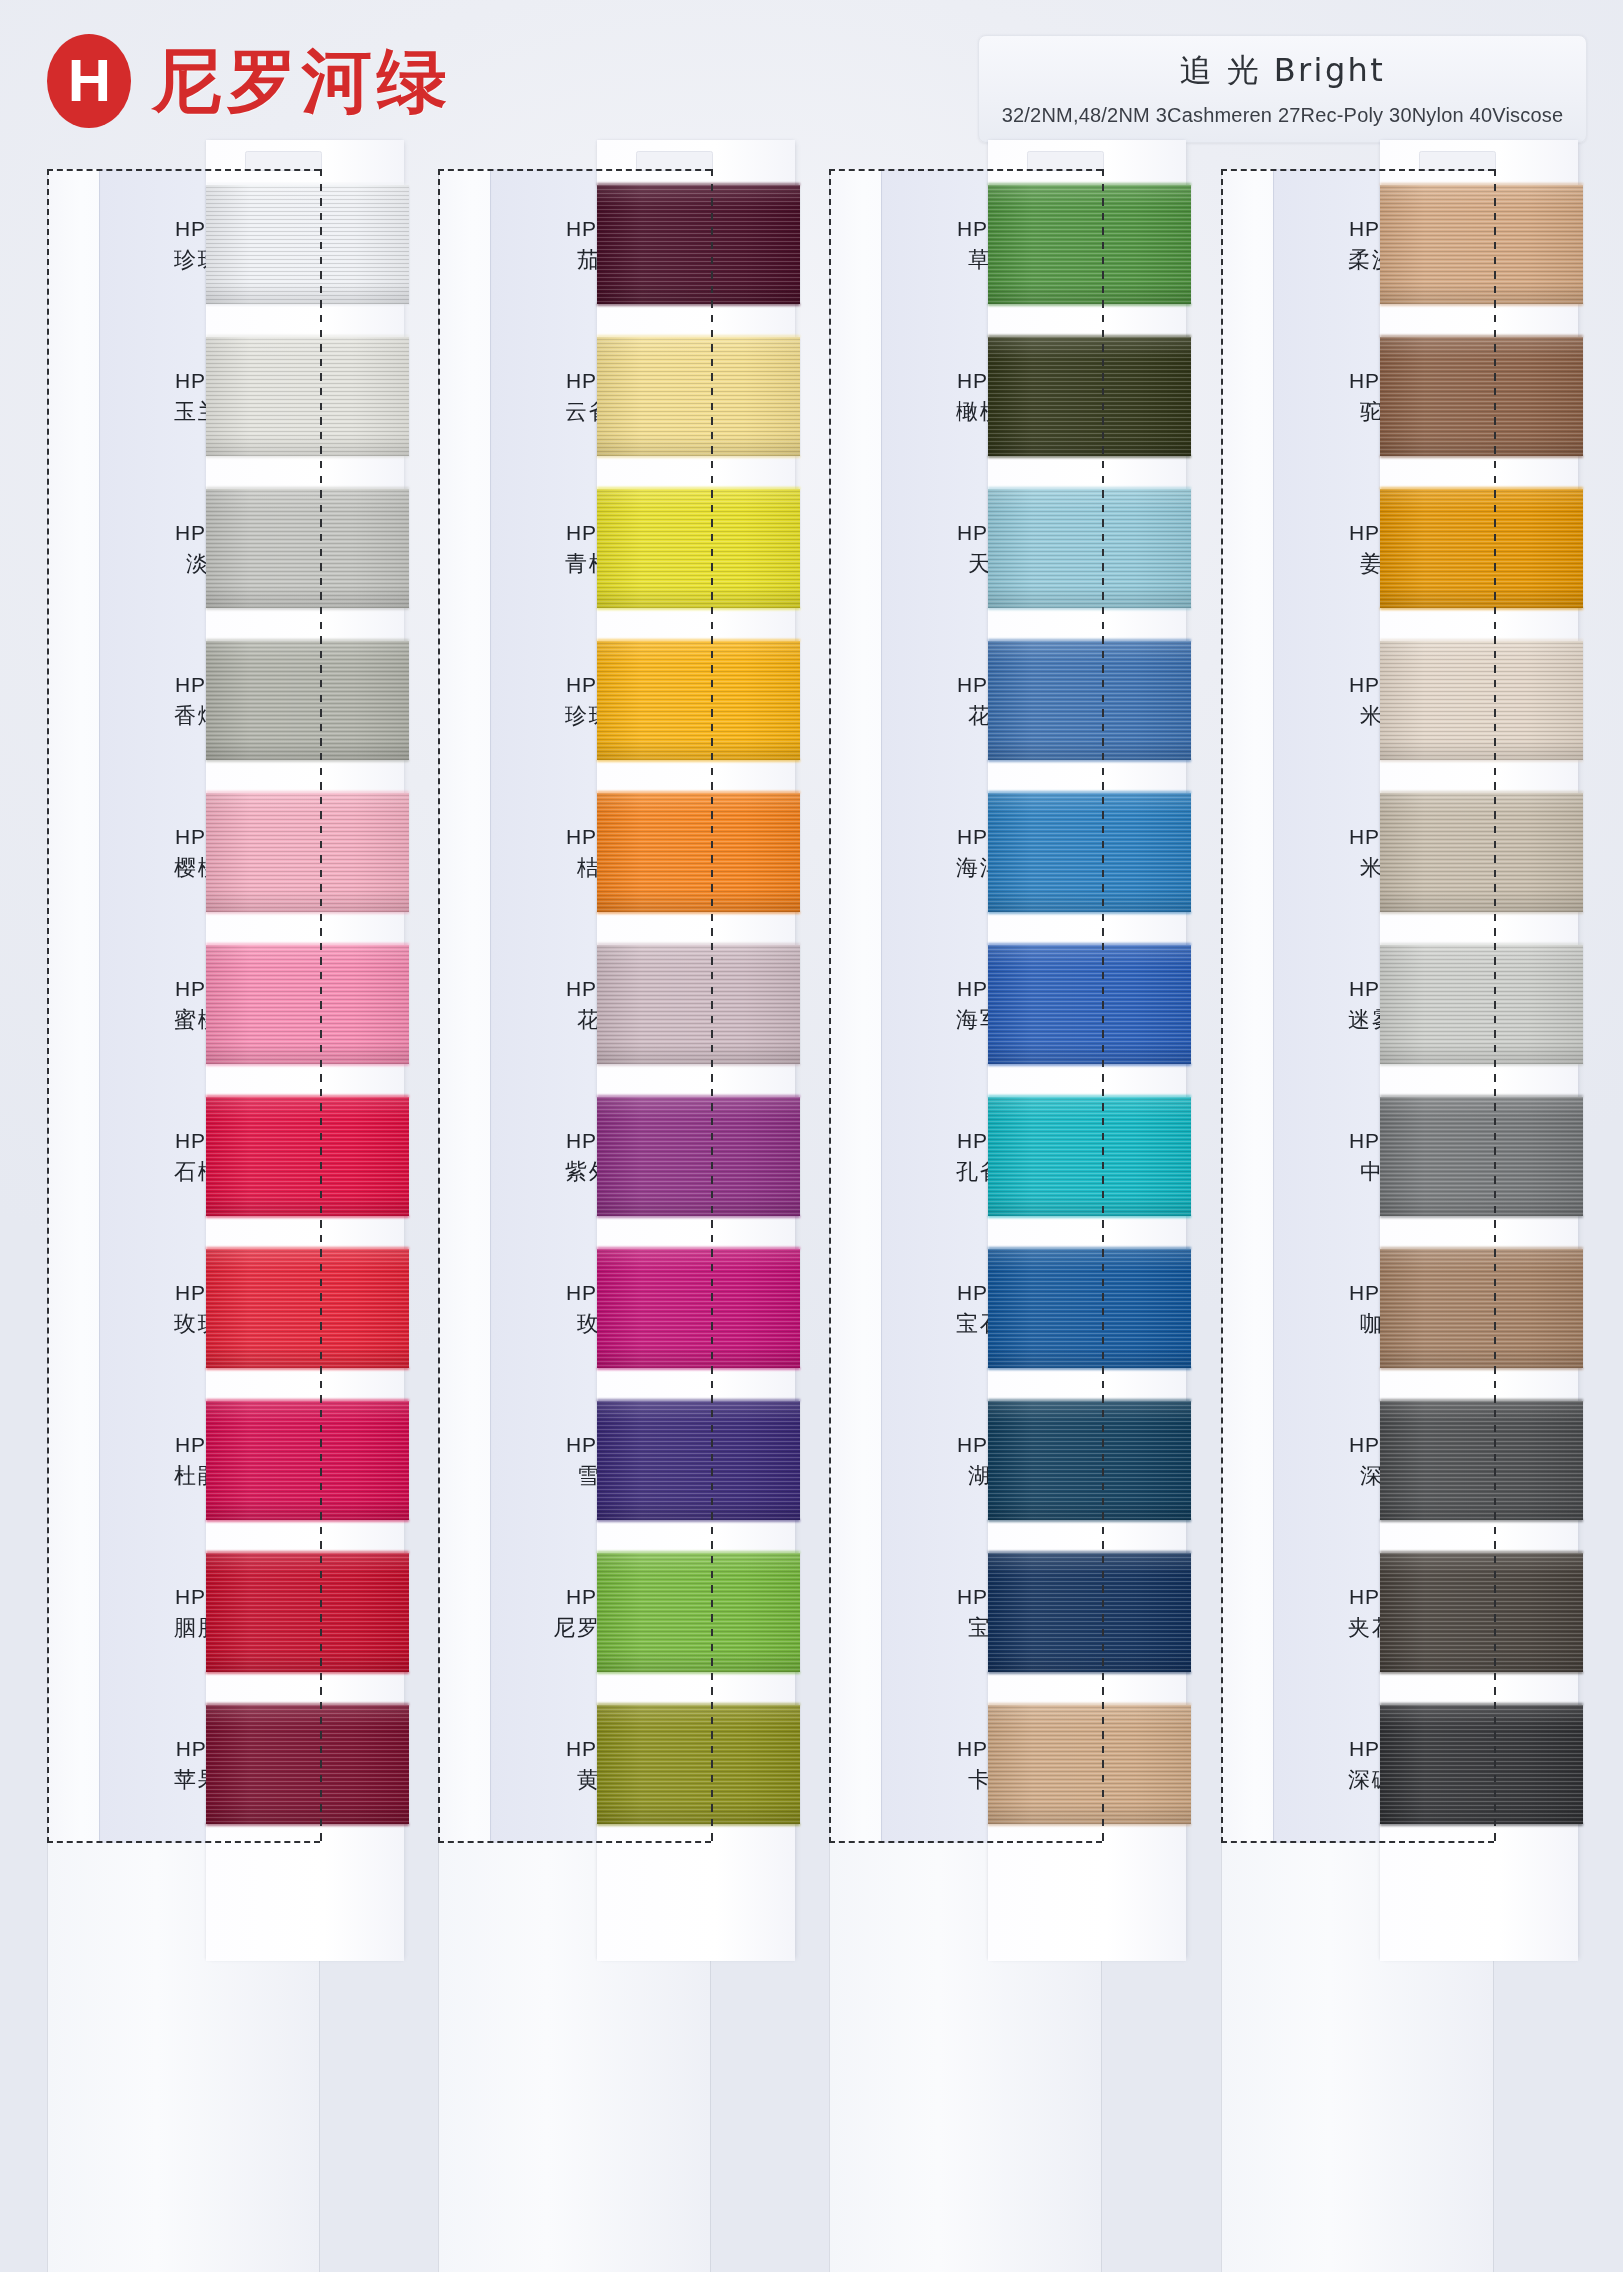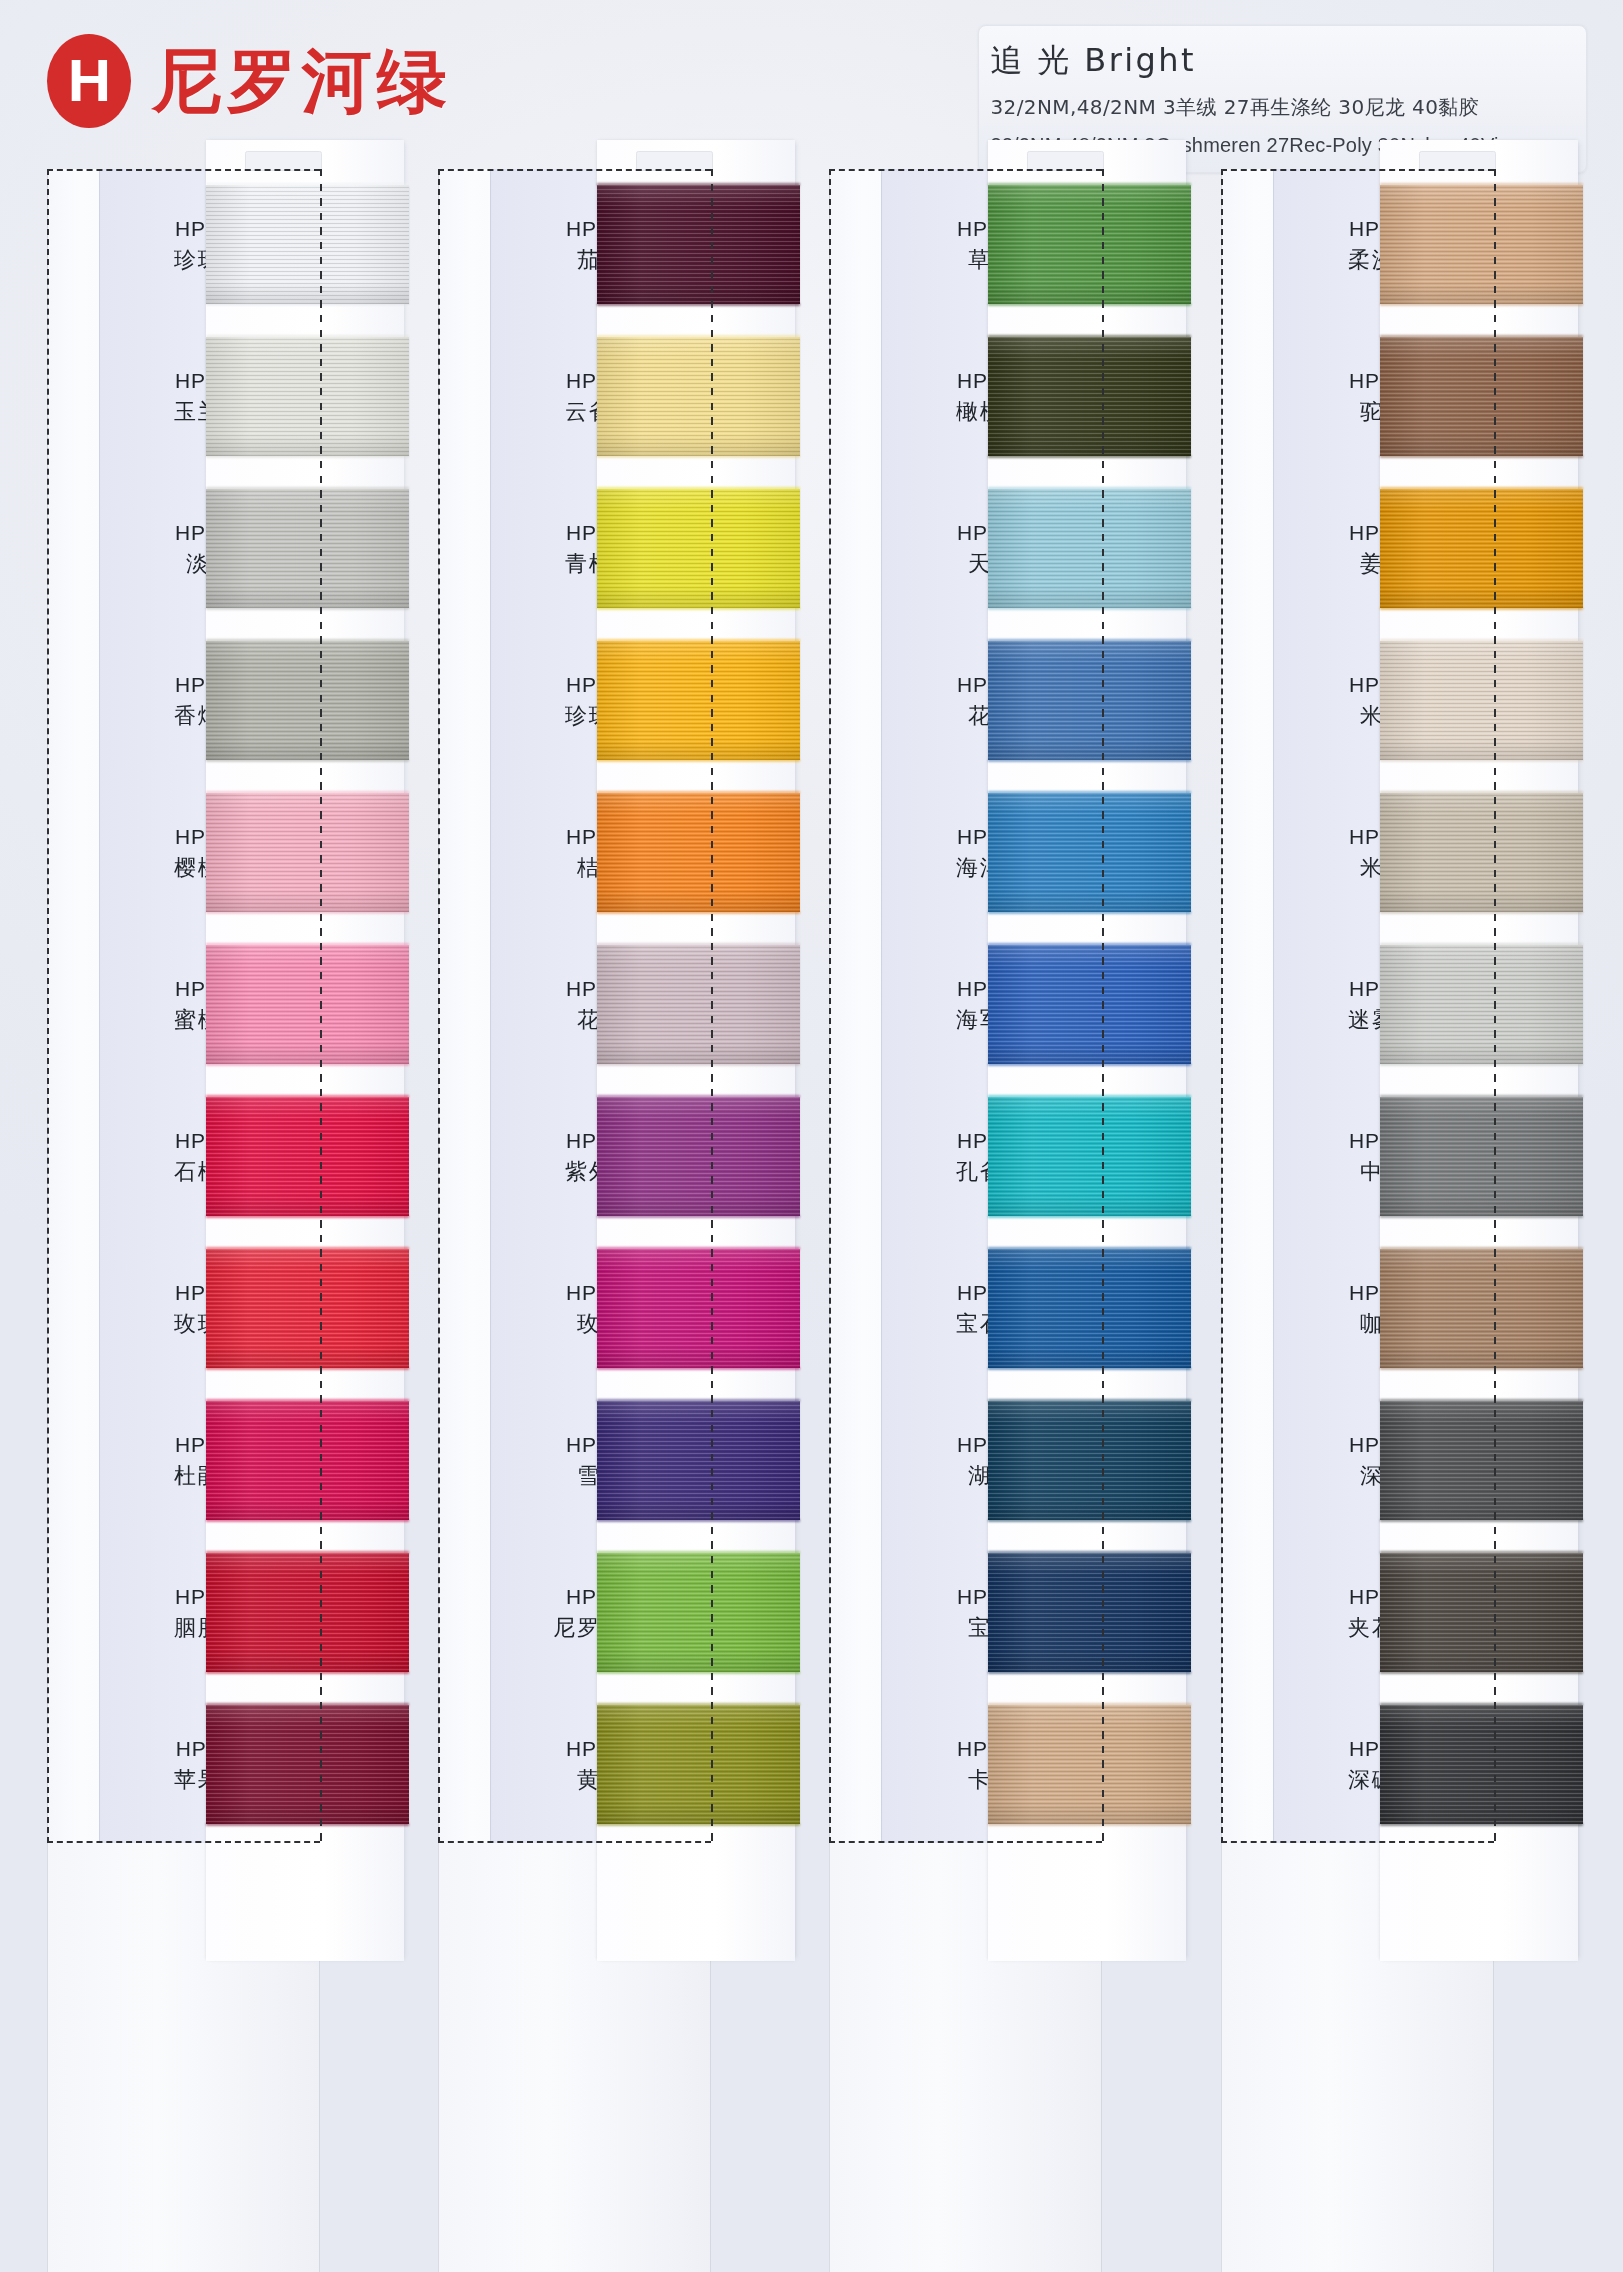"追 光 Bright" .header-card { text-align: left -> center; top: 25px -> 35px }
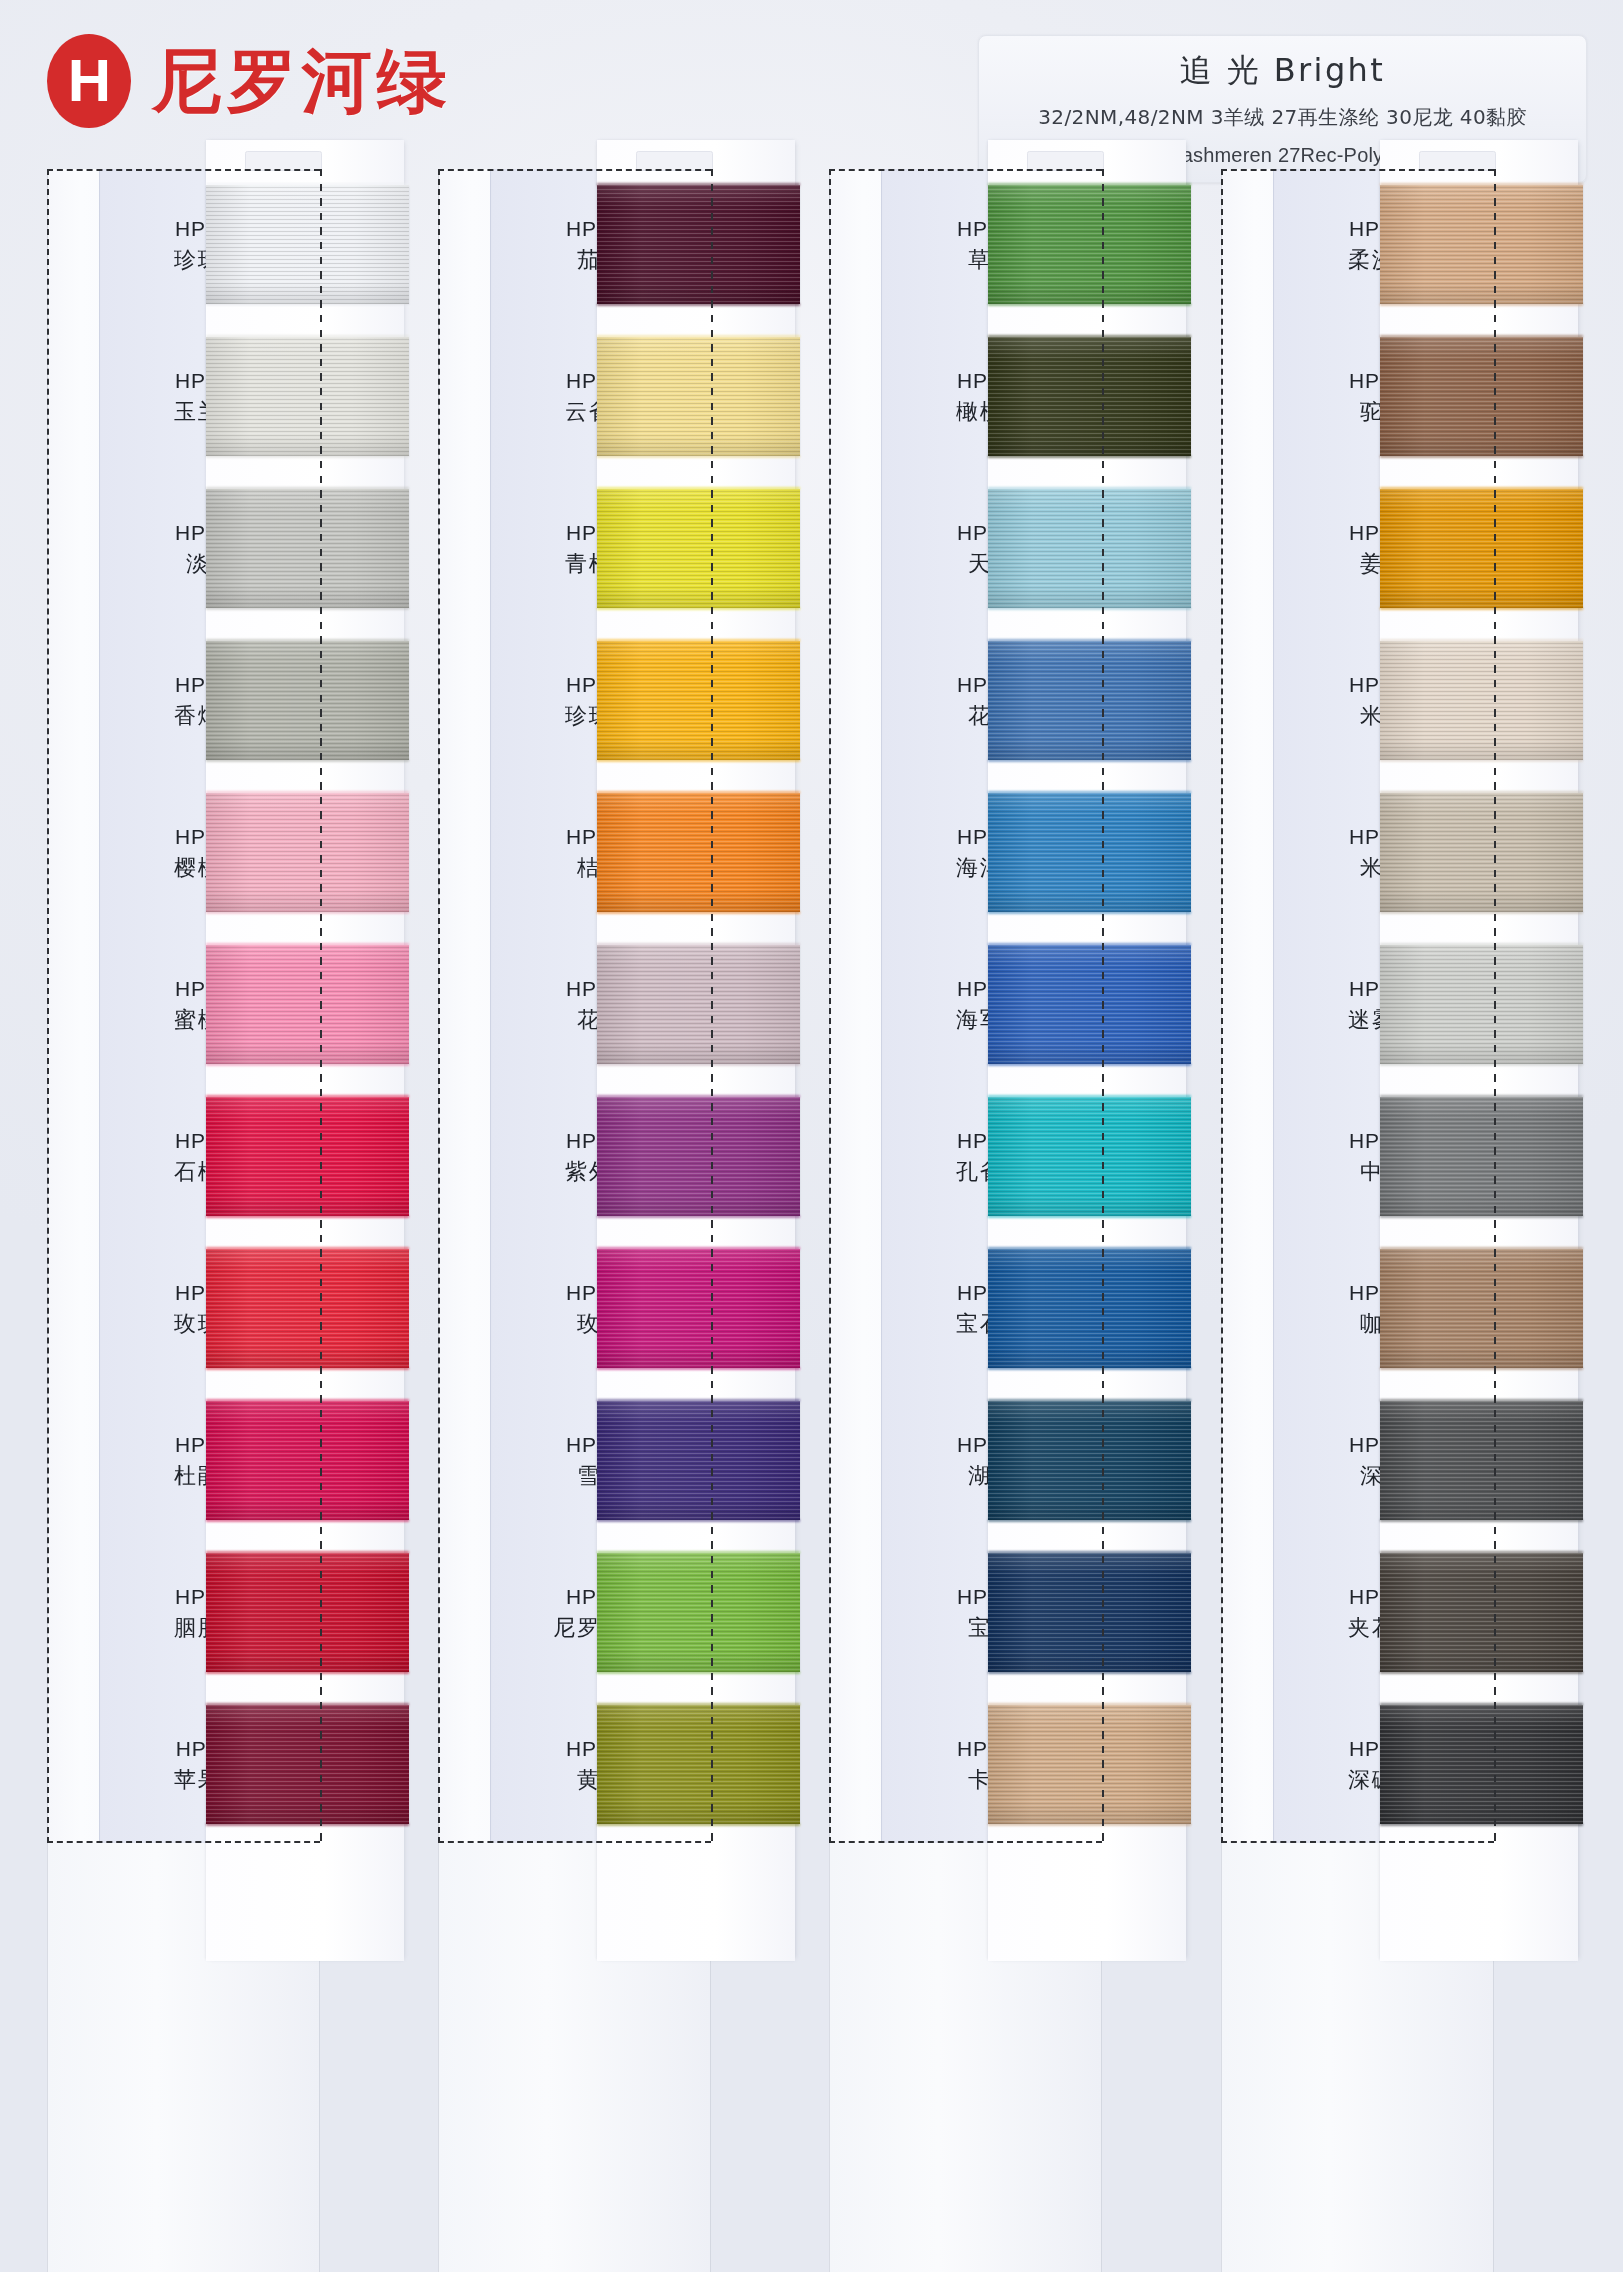"32/2NM,48/2NM 3羊绒 27再生涤纶 30尼龙 40黏胶" div.header-sub-cn { html: <div>32/2NM,48/2NM 3羊绒 27再生涤纶 30尼龙 40黏胶</div> -> none }
